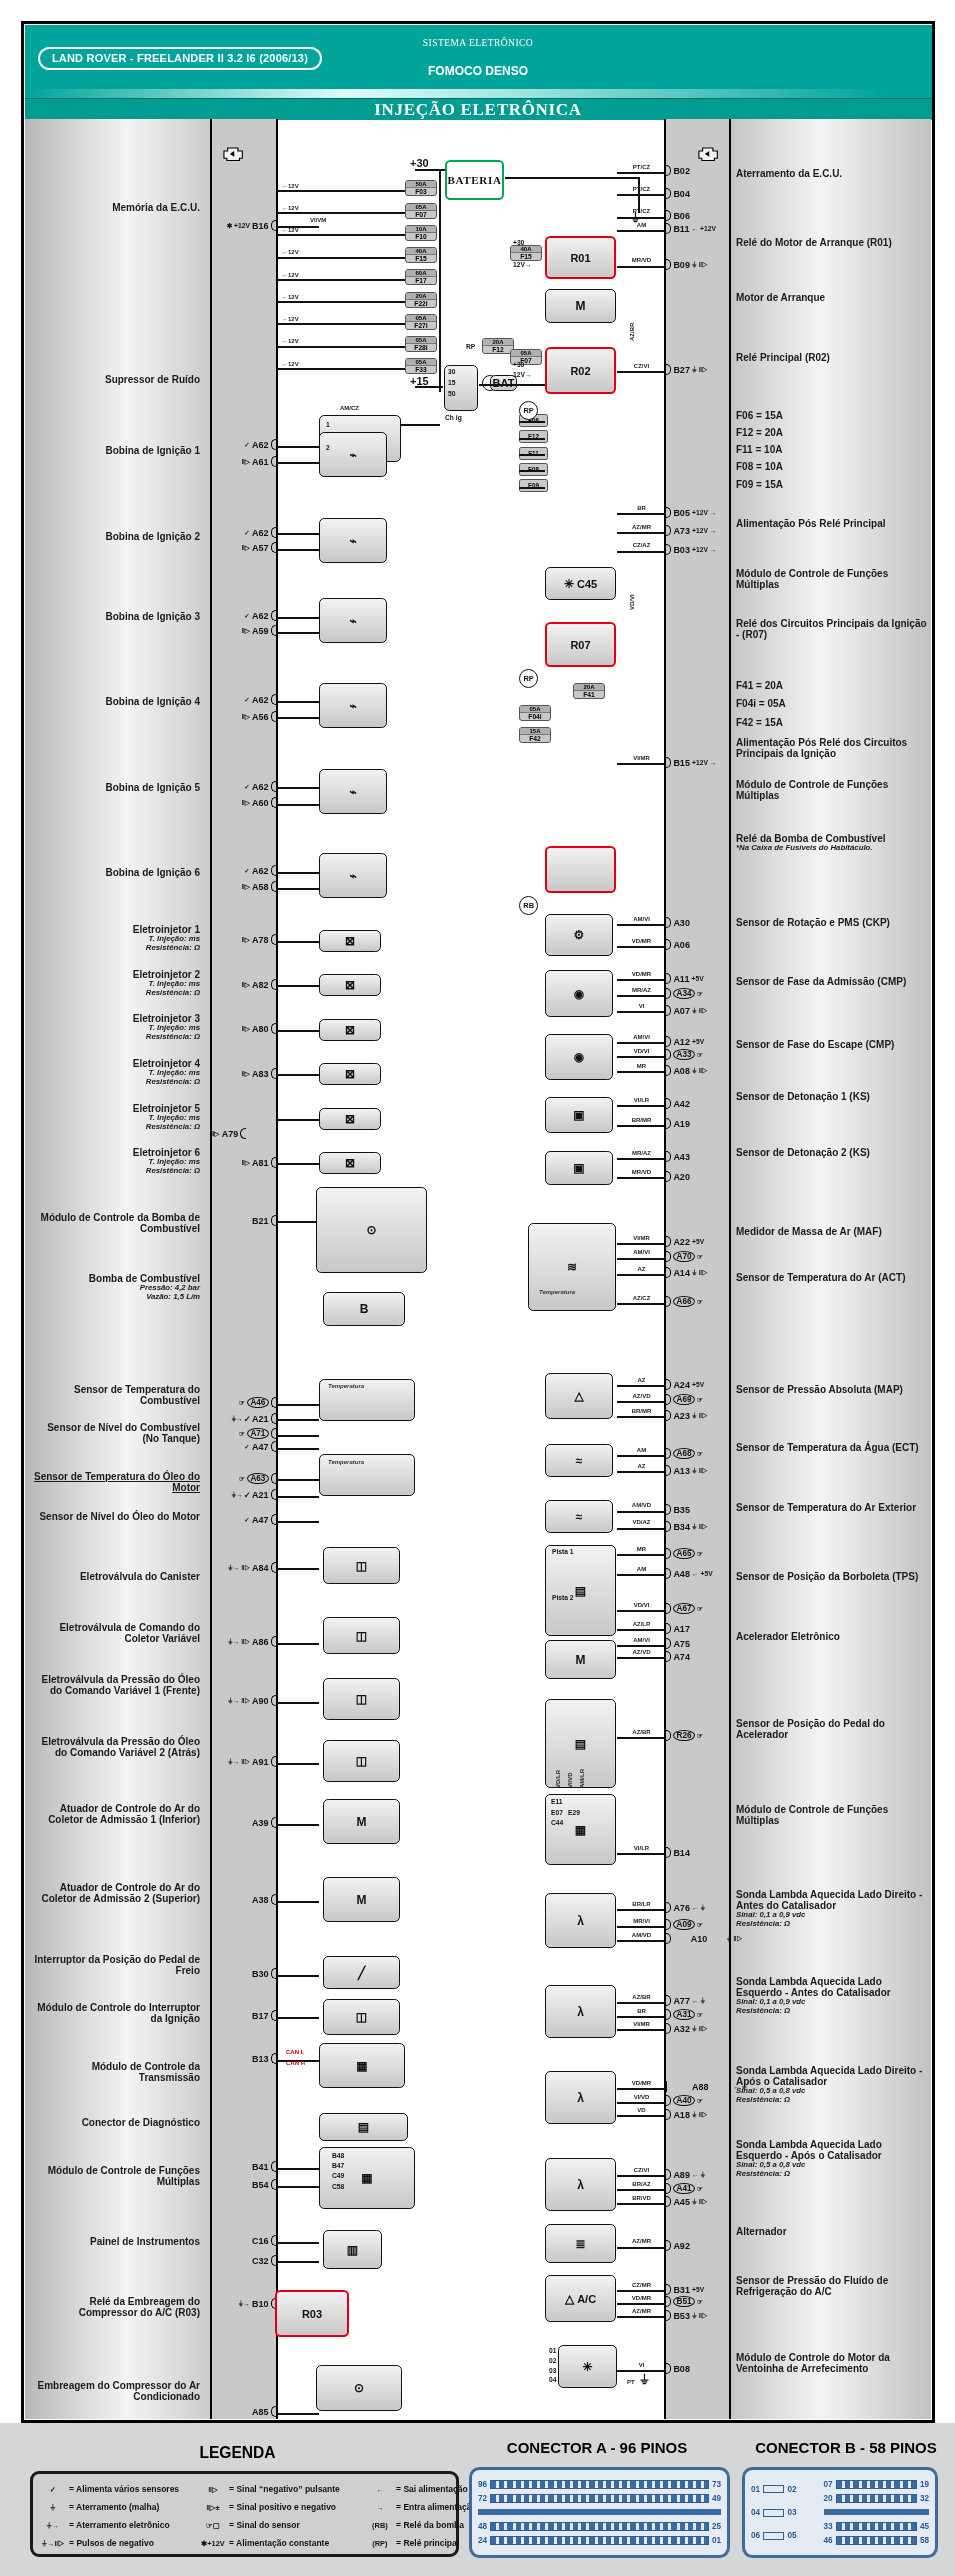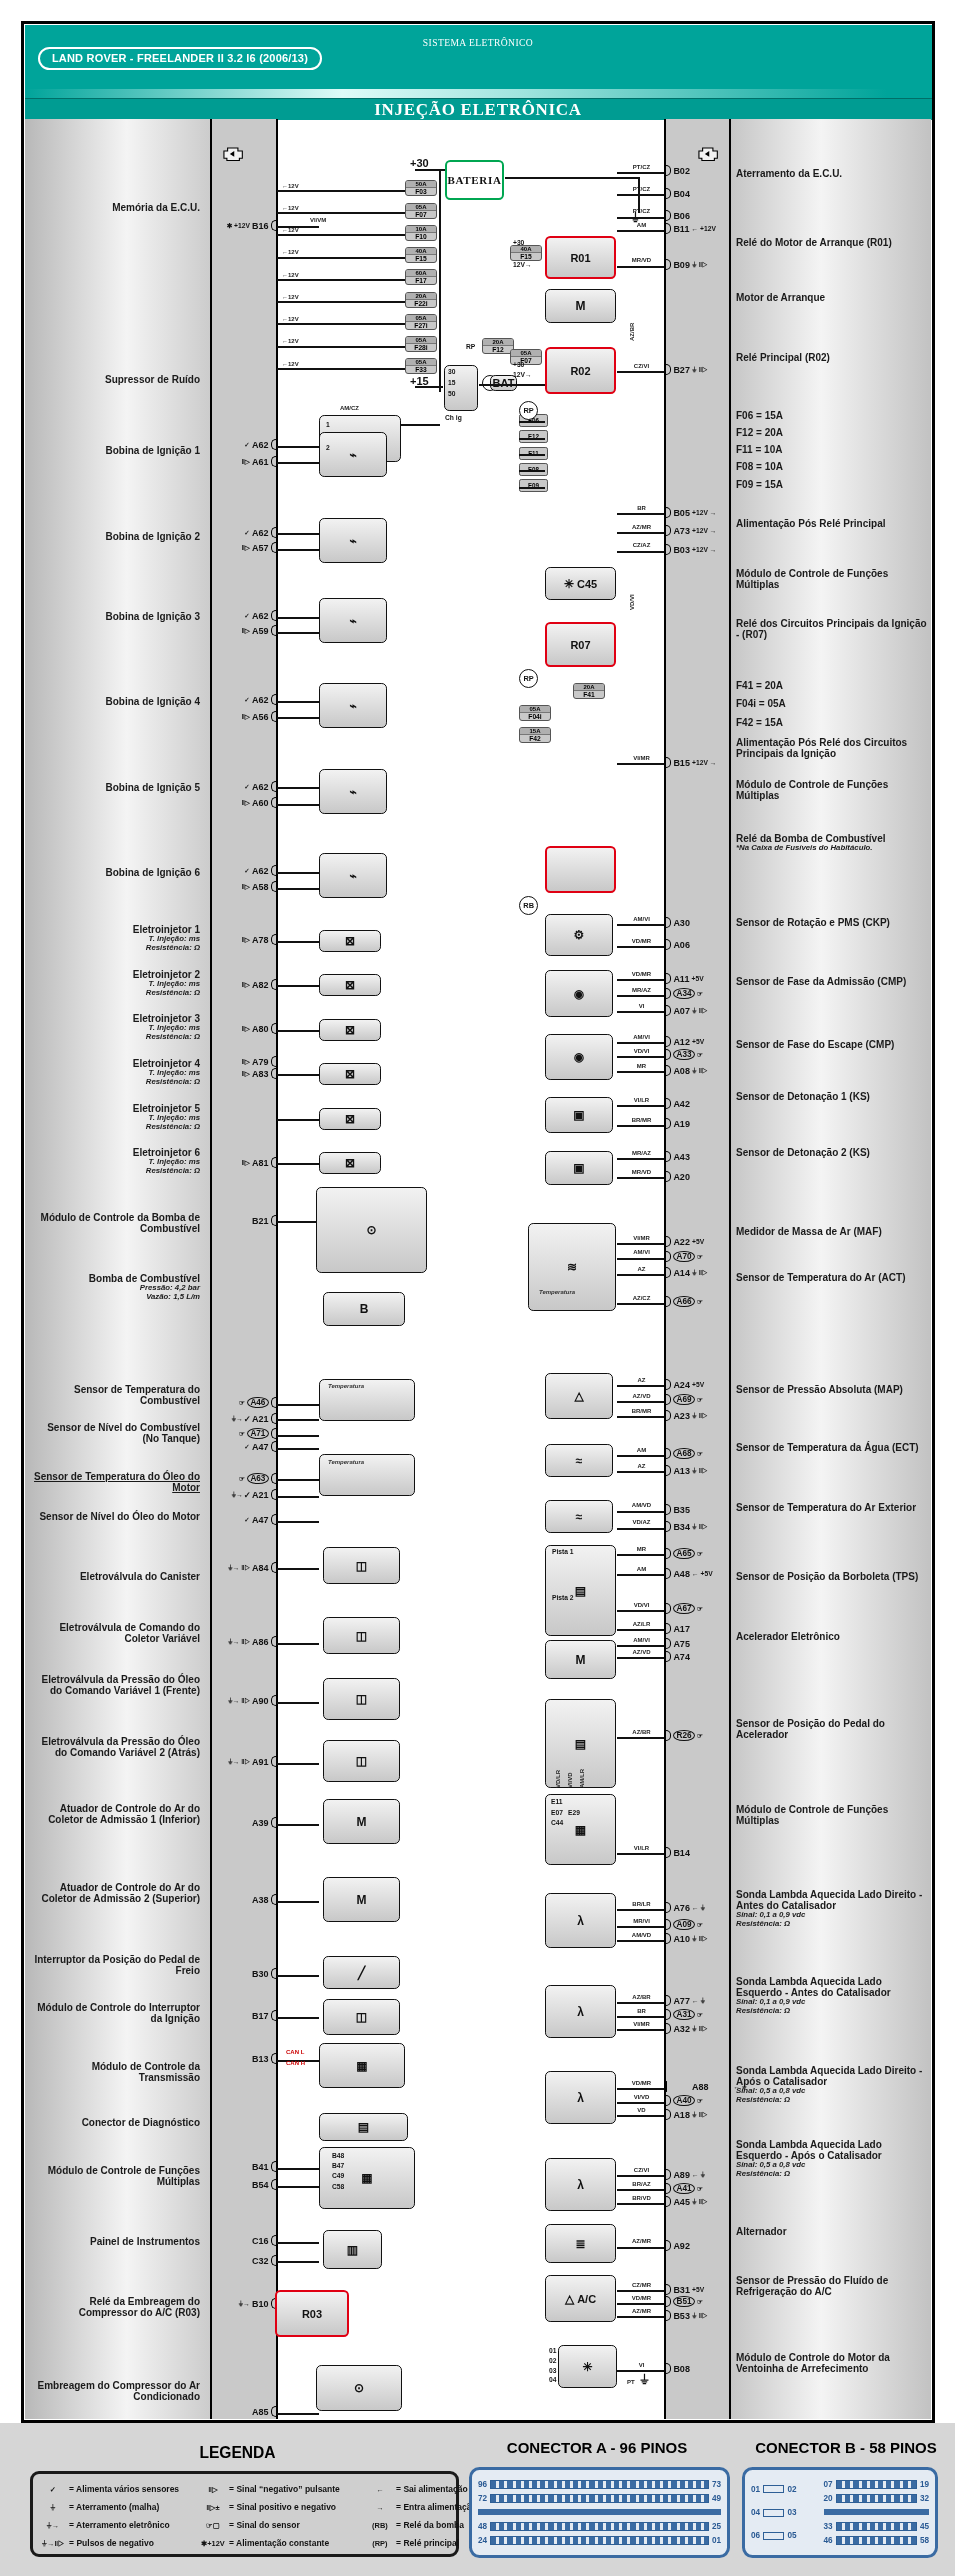"FOMOCO DENSO" div.l2 { html: none -> <div>FOMOCO DENSO</div> }
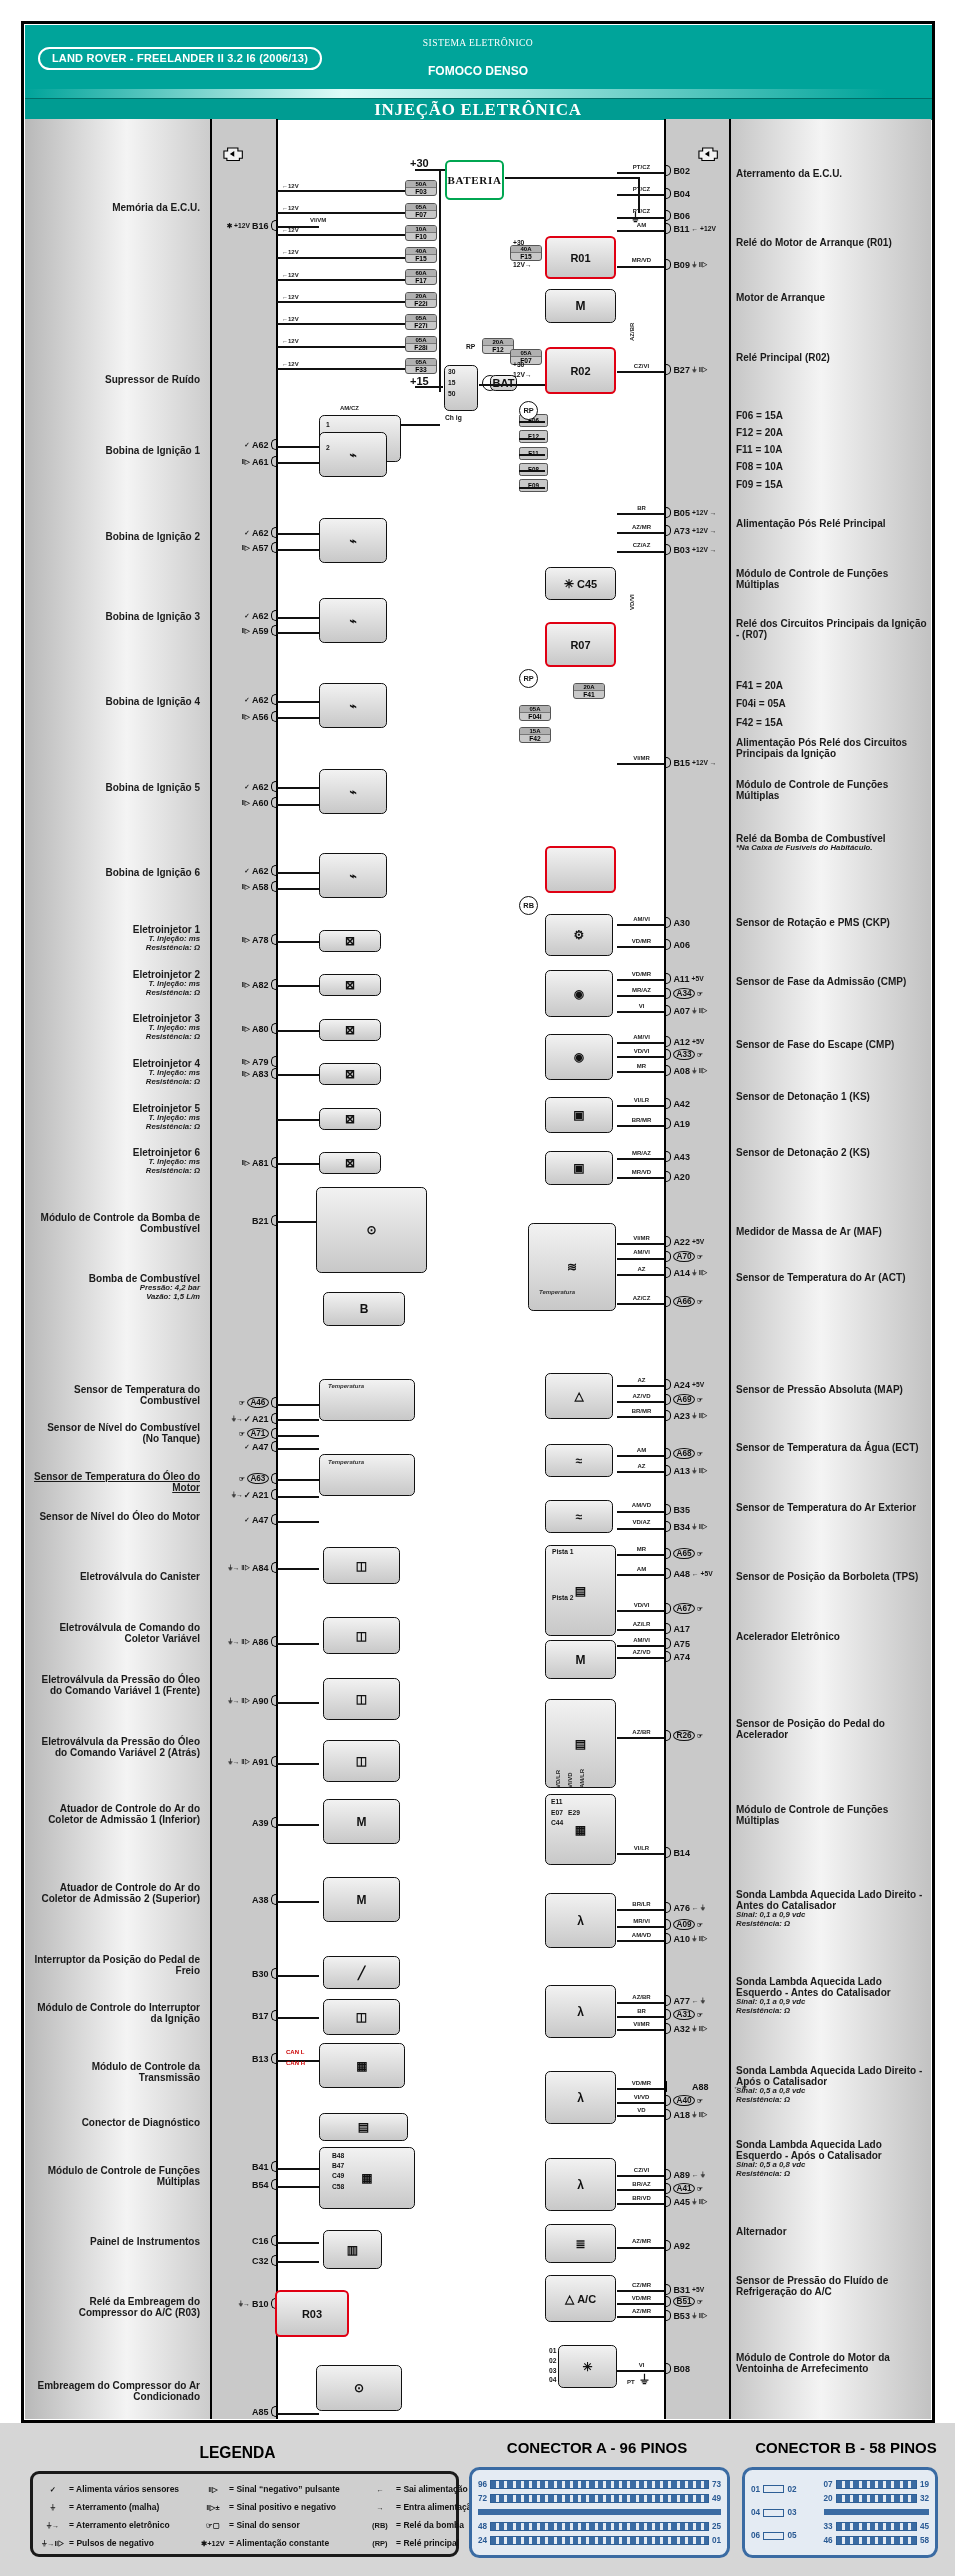"A79" div.pin { justify-content: flex-end -> none; top: 1056px -> 1128px }
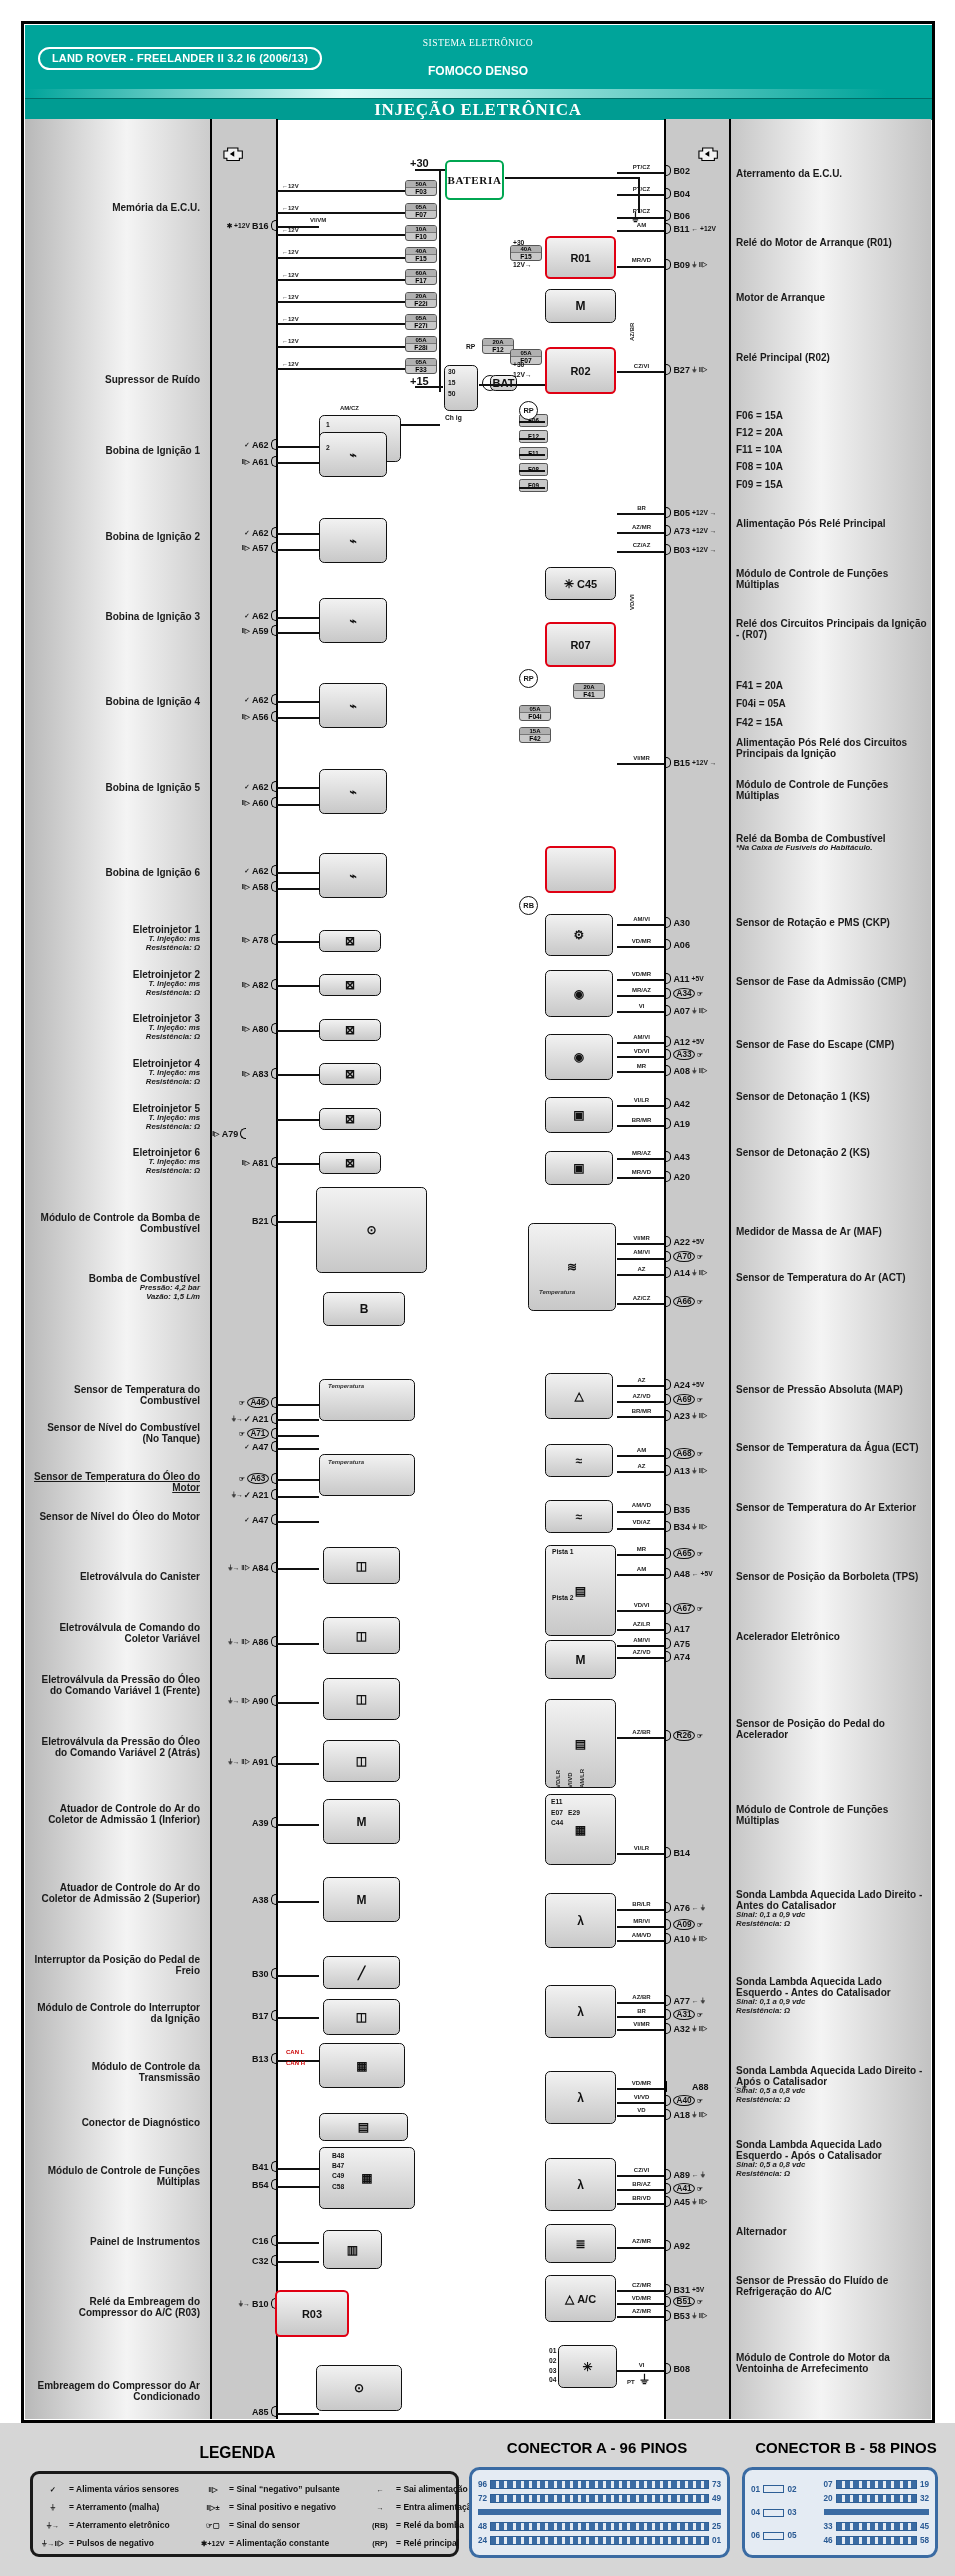"A10" div.pin { justify-content: none -> space-between }
